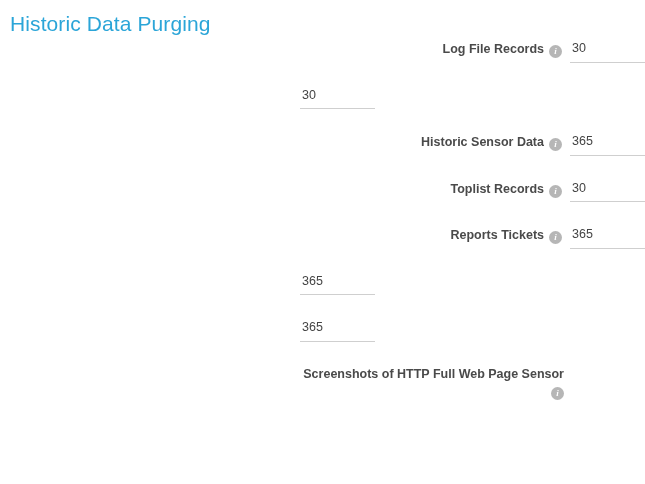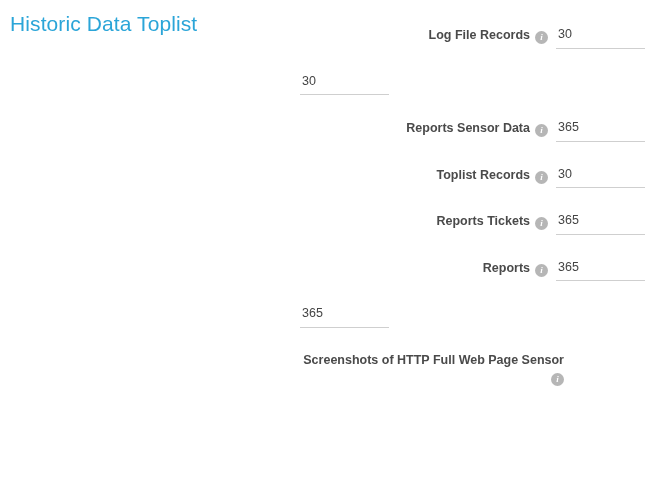"Historic Data Toplist" div.section-title { text: Toplist -> Purging }
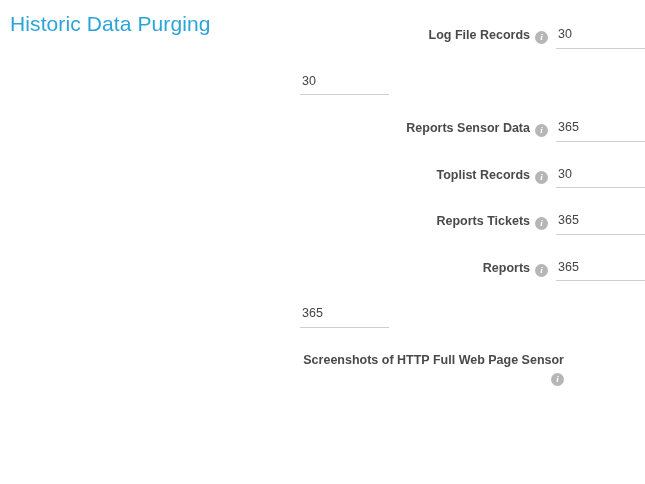"Log File Records i" .form { top: 24px -> 38px }
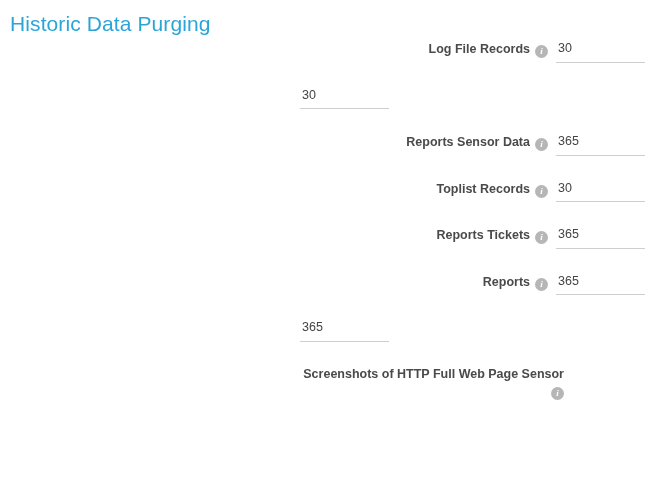"30" .field-input { padding: 0 14px 4px 2px -> 0 0 4px 2px }
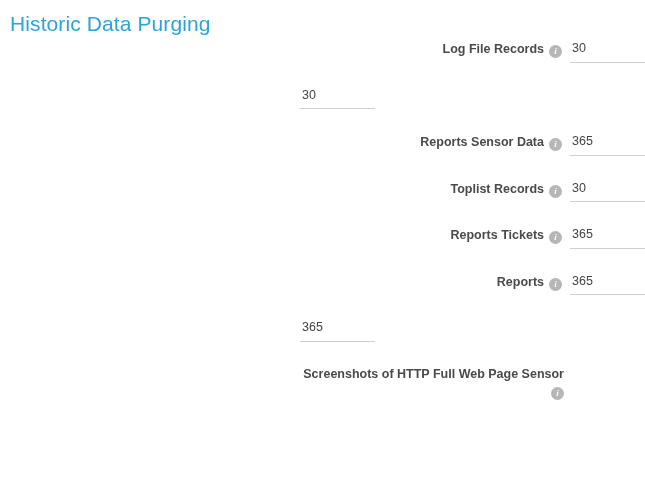"Reports Sensor Data" span.label-text { text: Reports -> Historic }
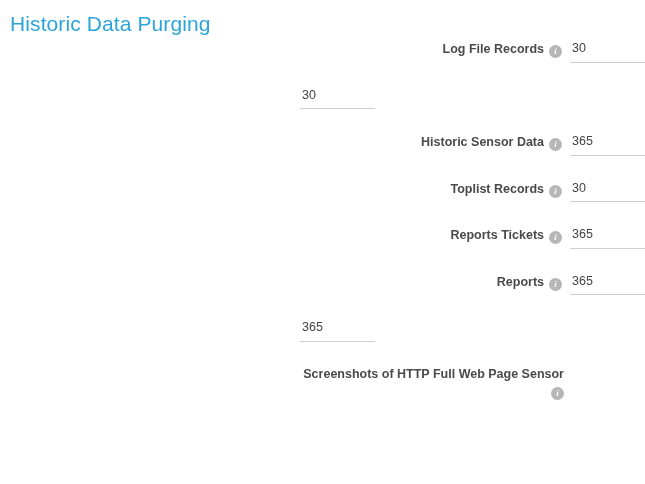"Reports i" div.label-cell { html: <div><span>Reports</span><span>i</span></div> -> none }
